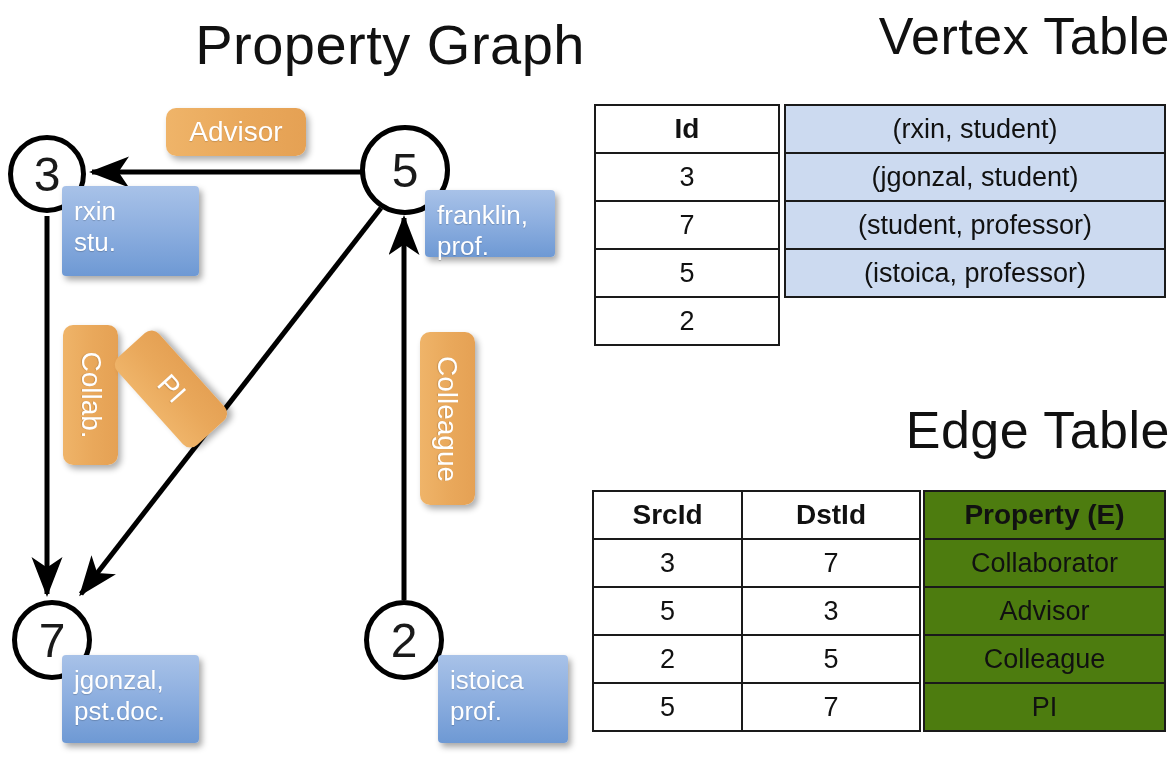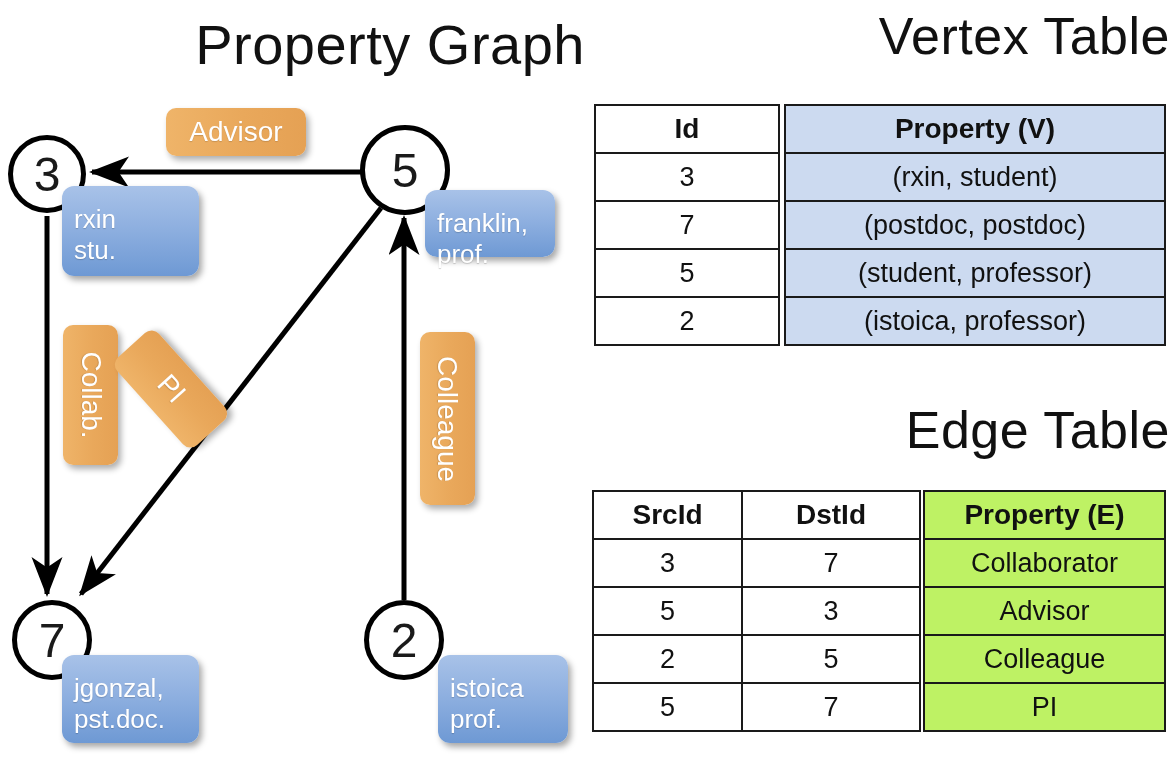"Property (V)" tr { html: <tr> <td>Property (V)</td> </tr> -> none }
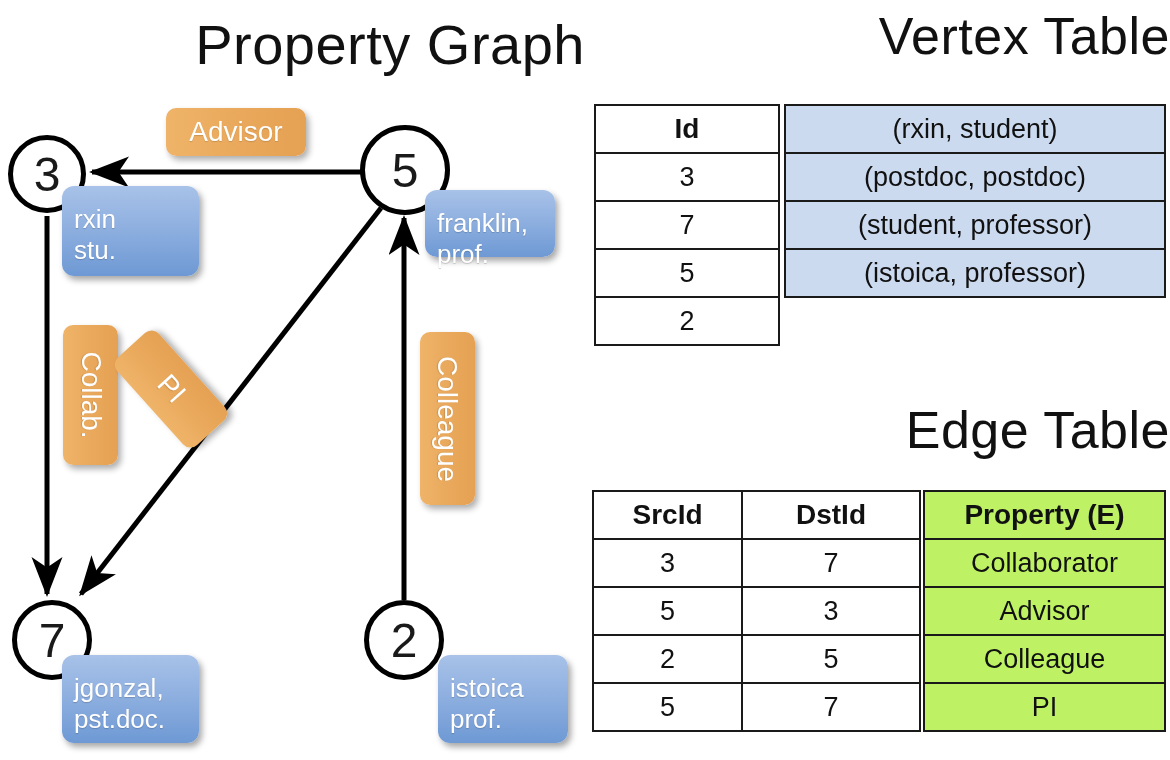"(postdoc, postdoc)" td.fill-v { text: postdoc, postdoc -> jgonzal, student }
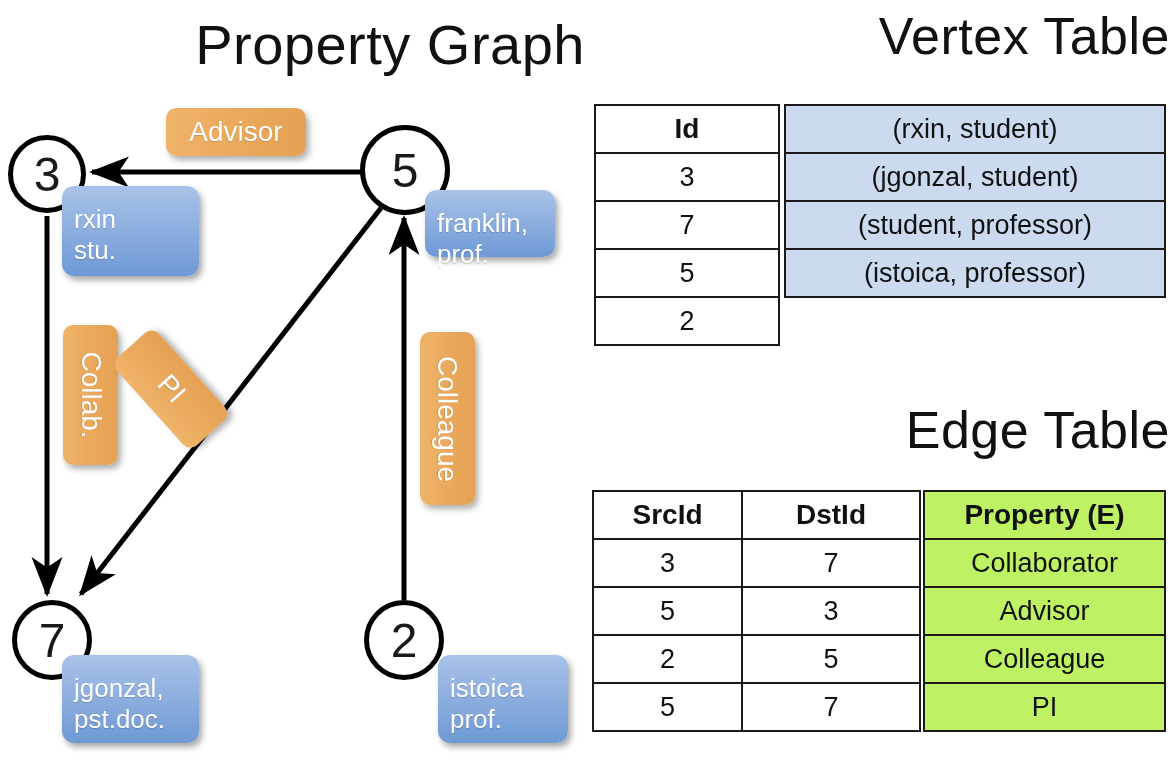"rxin" .pbox { border-radius: 12px -> 4px; padding: 18px 12px -> 10px 12px }
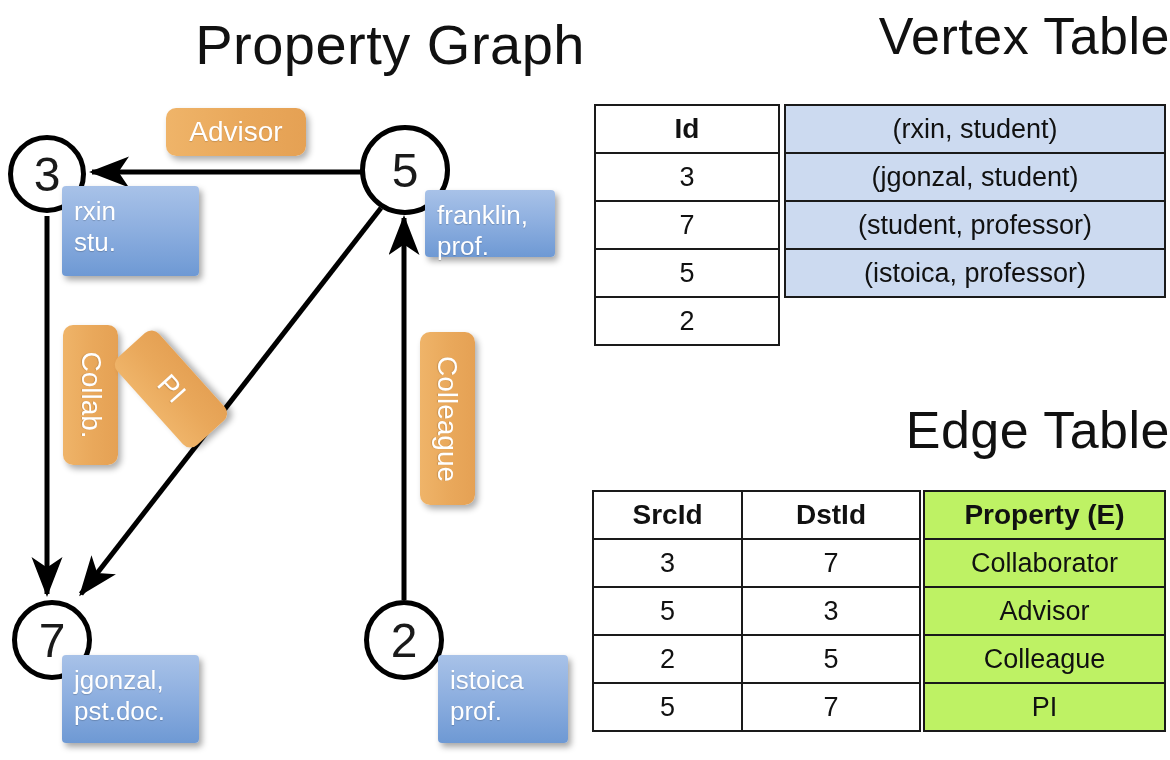"Property (E)" .fill-e { background: #bef264 -> #4d7c0f }
